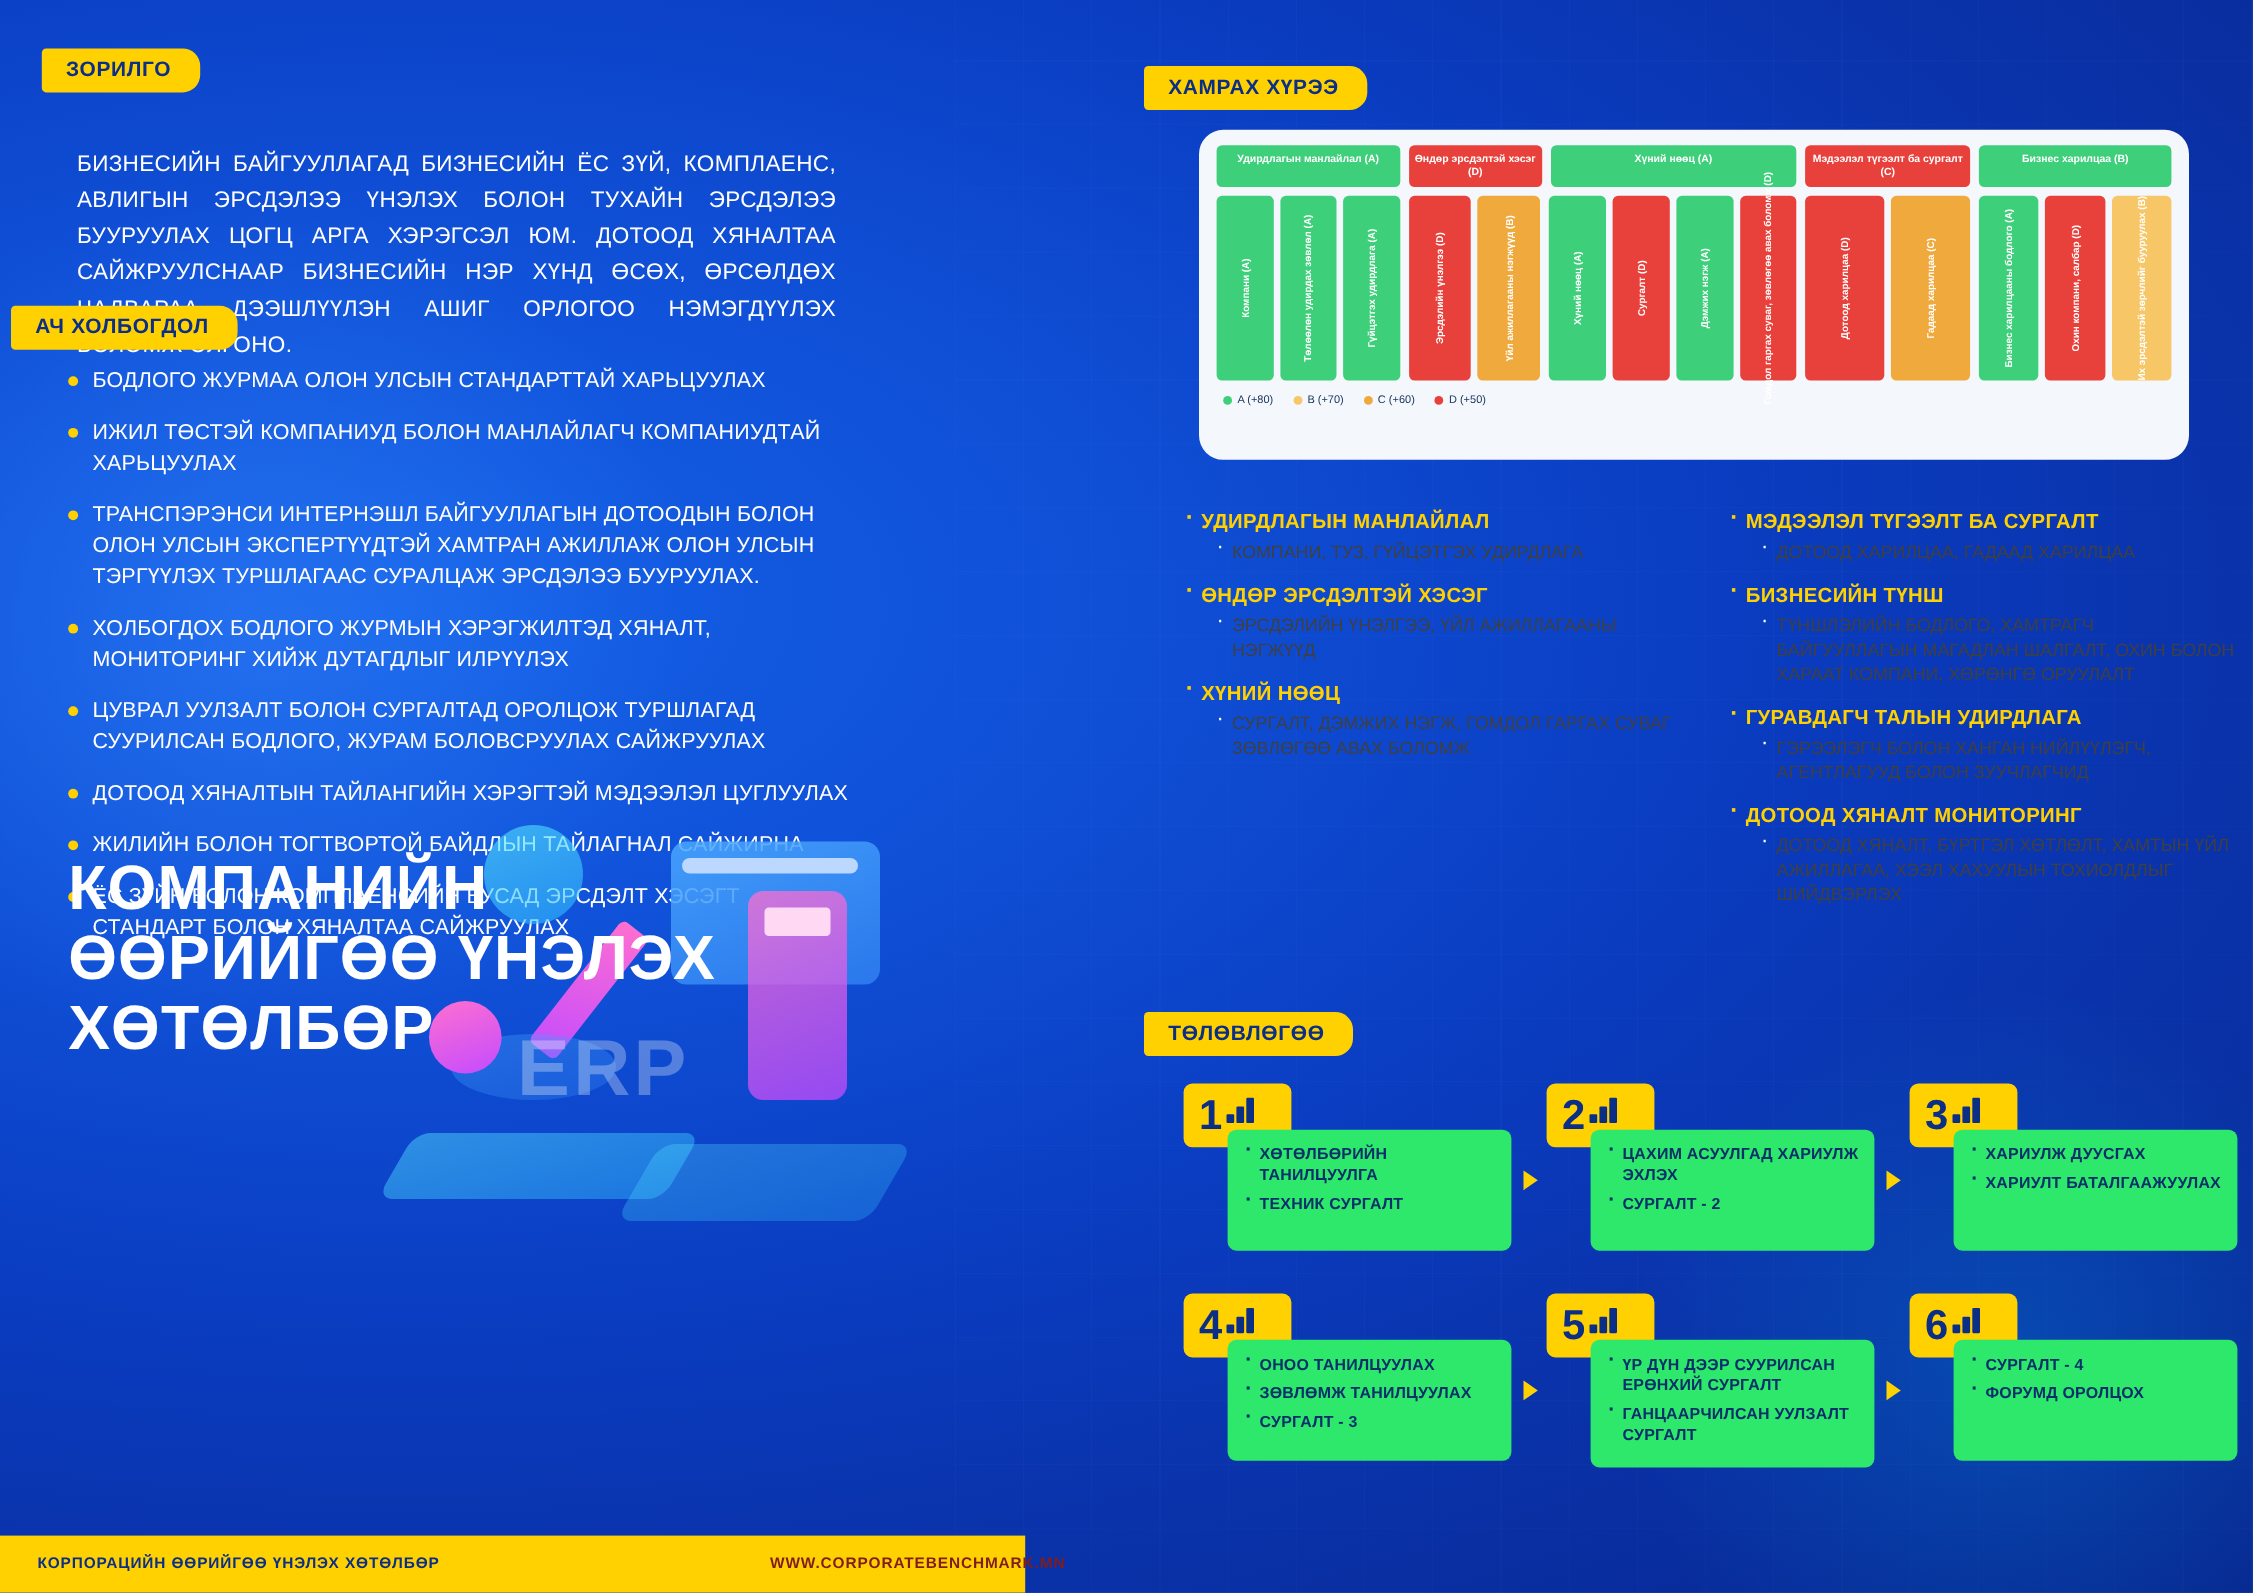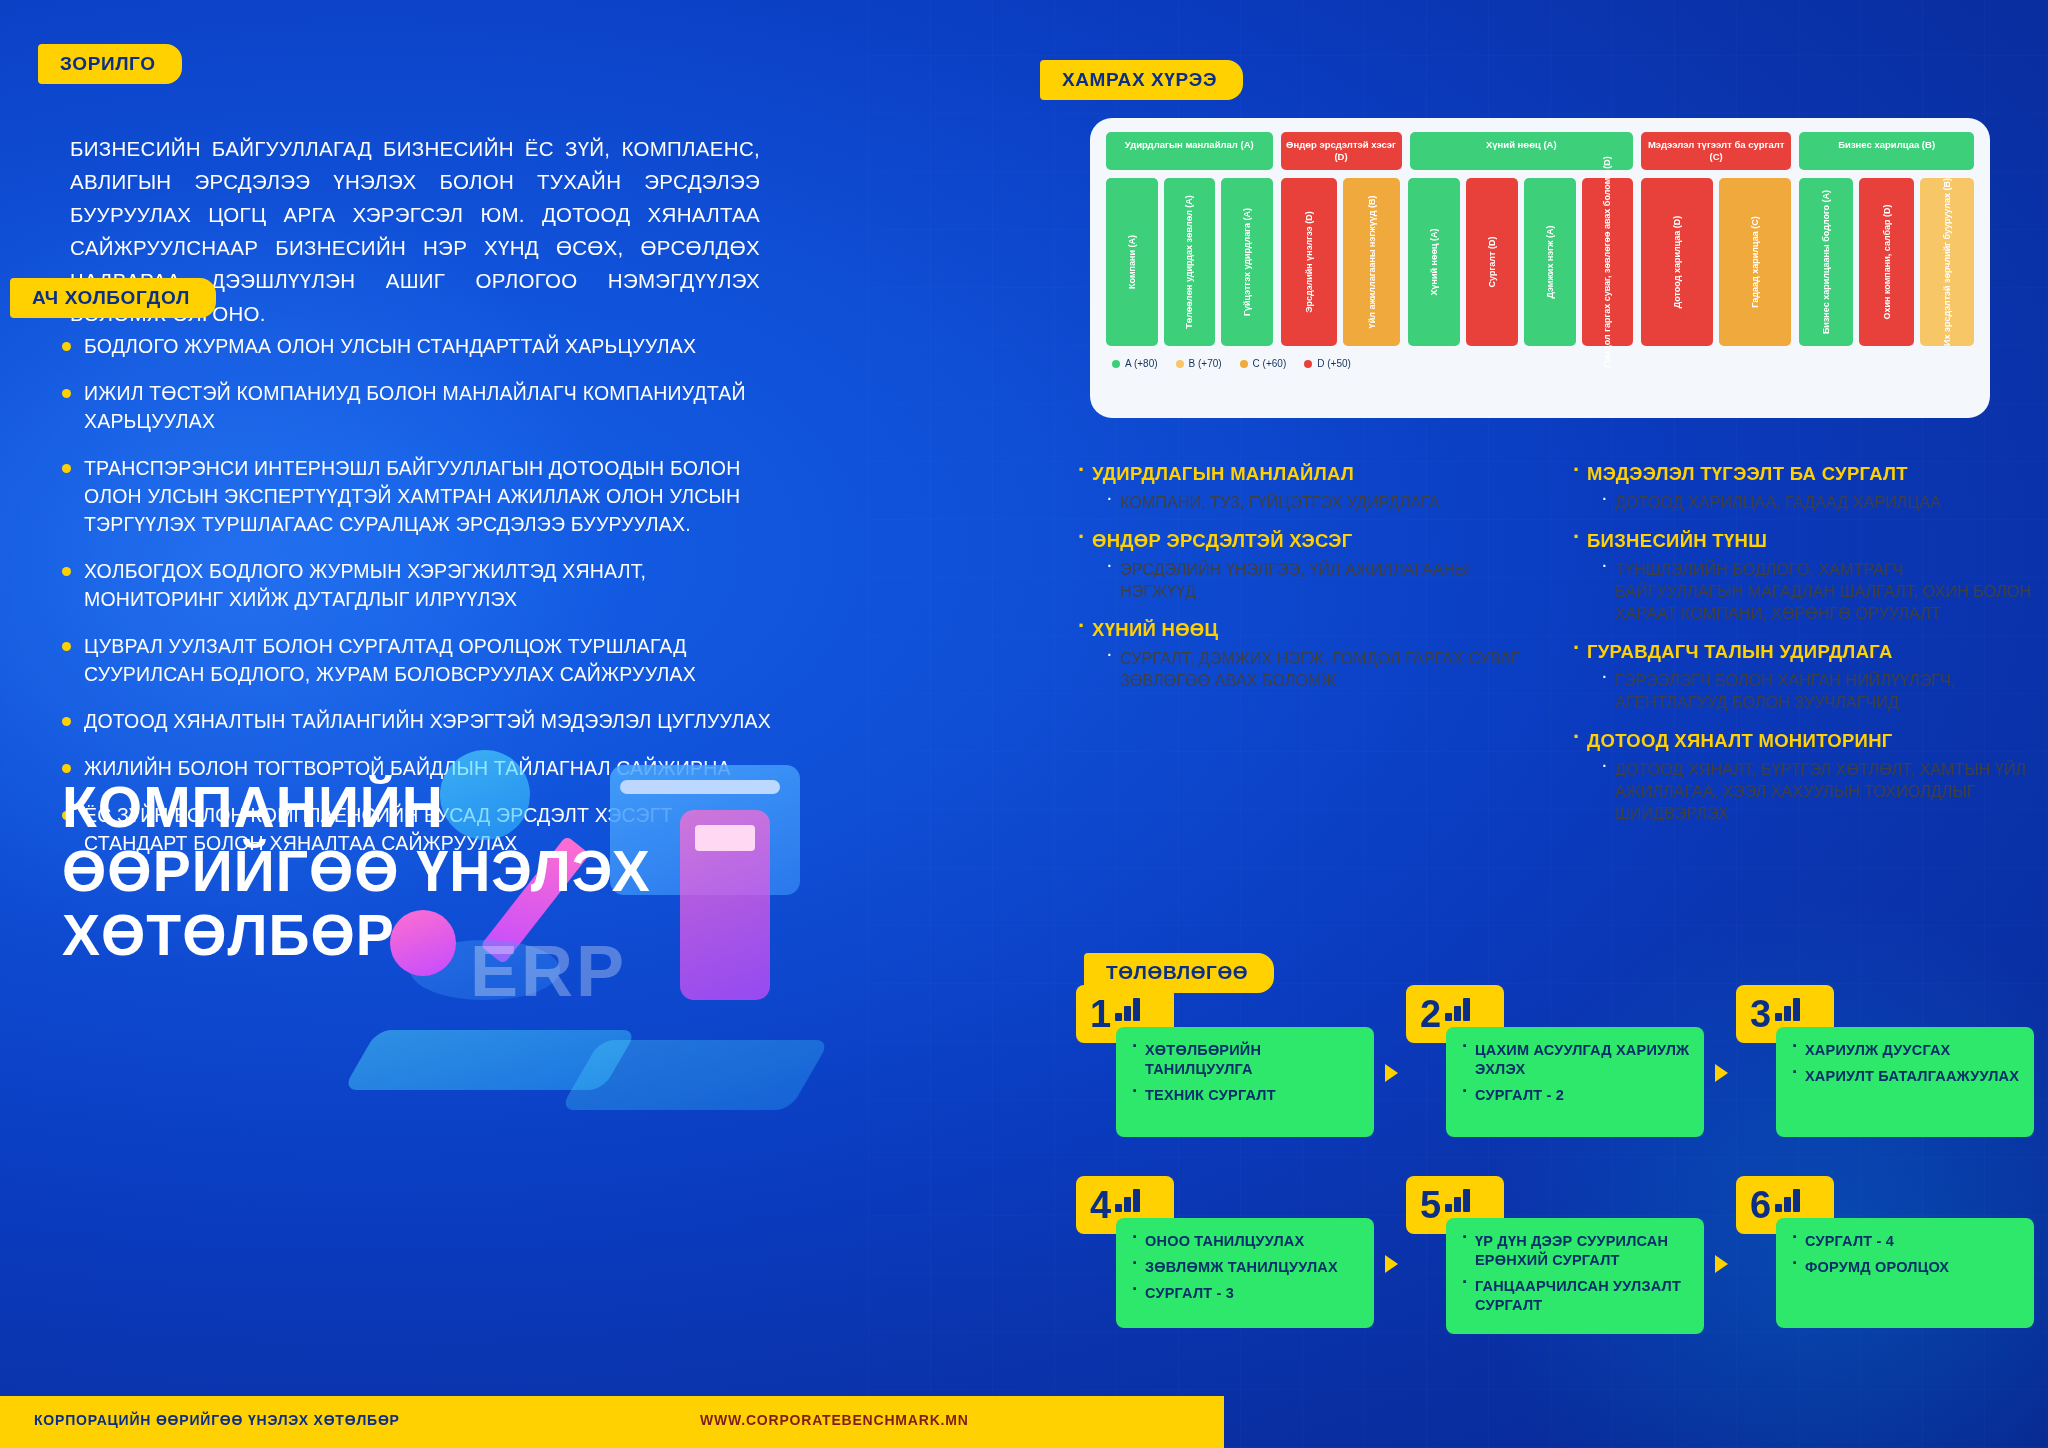"ТӨЛӨВЛӨГӨӨ" #plan-tag { margin-left: 44px -> none; top: 953px -> 920px }
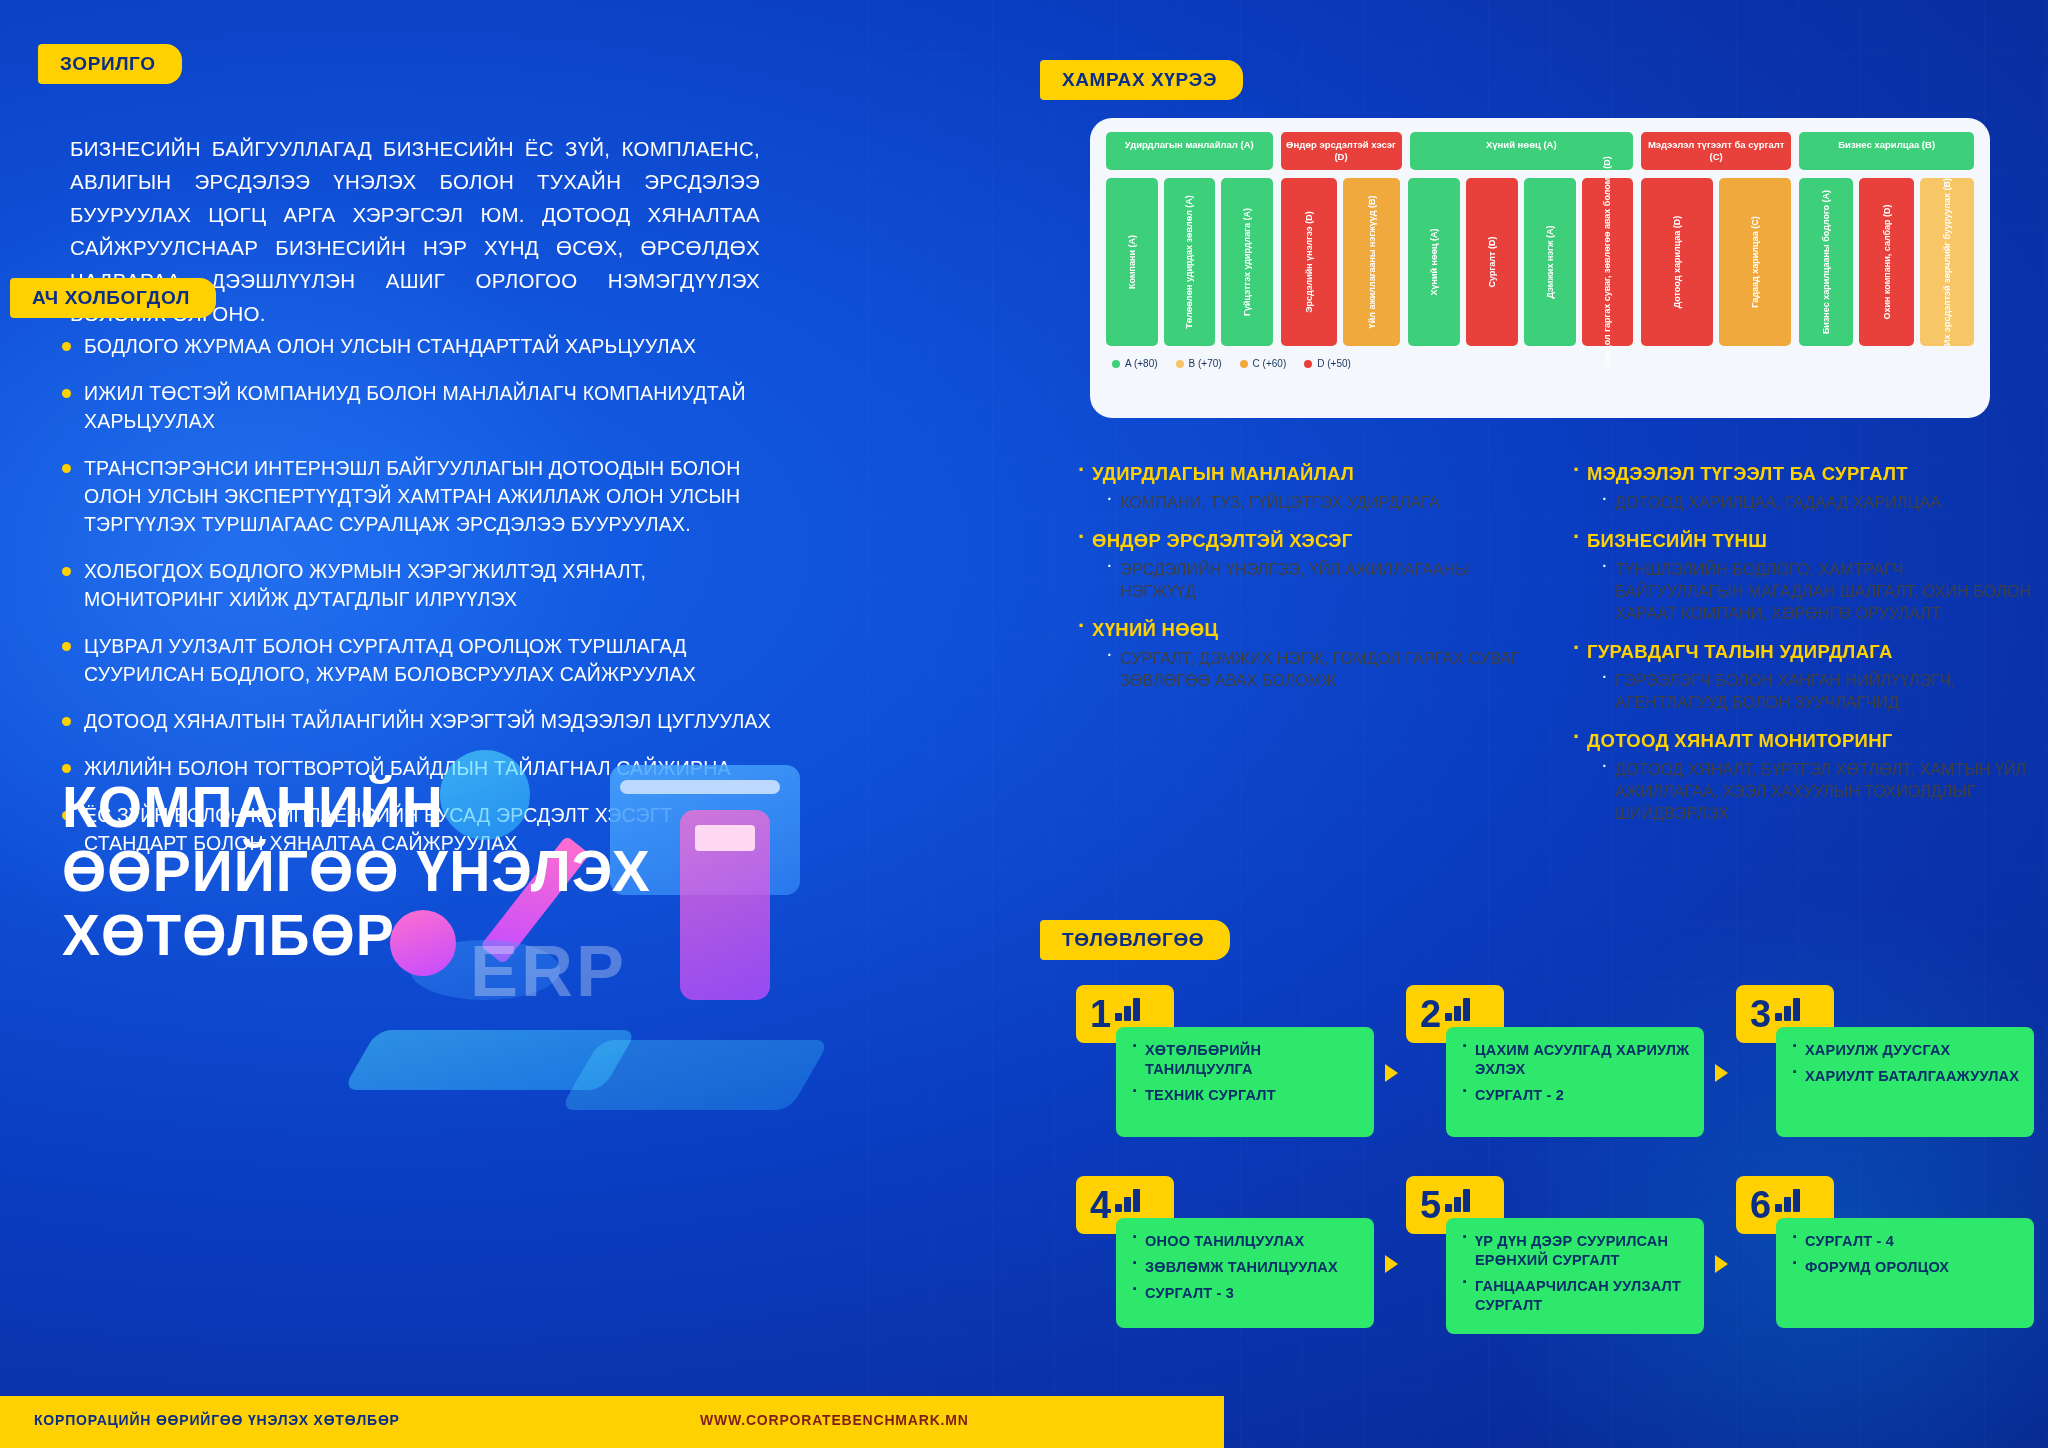"КОРПОРАЦИЙН ӨӨРИЙГӨӨ ҮНЭЛЭХ ХӨТӨЛБӨР" .footer { width: 1224px -> 932px }
